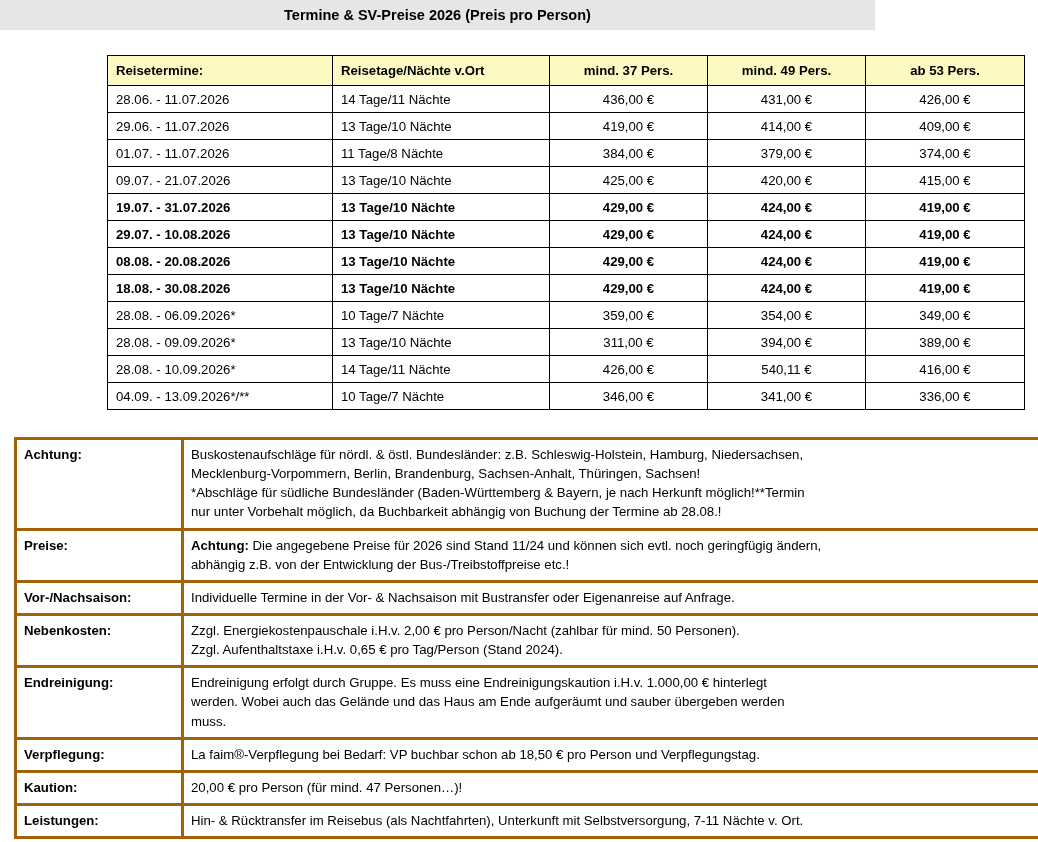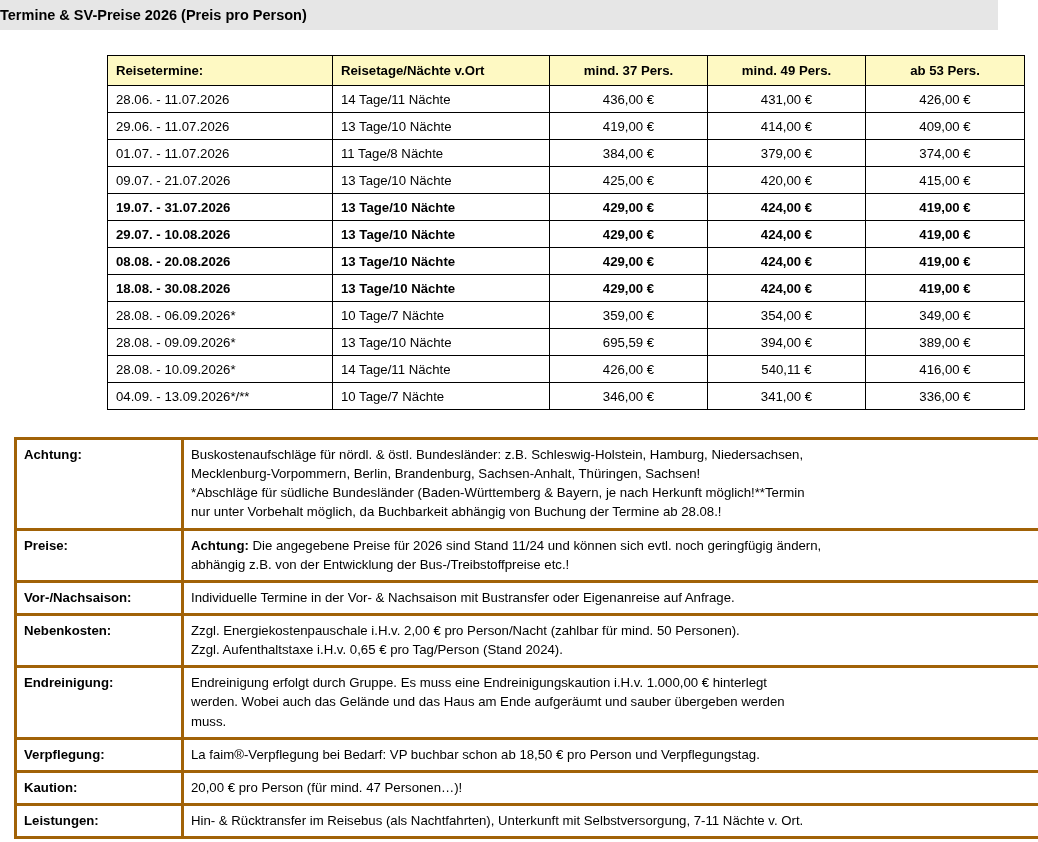"Termine & SV-Preise 2026 (Preis" .title-banner { justify-content: flex-start -> center; width: 998px -> 875px }
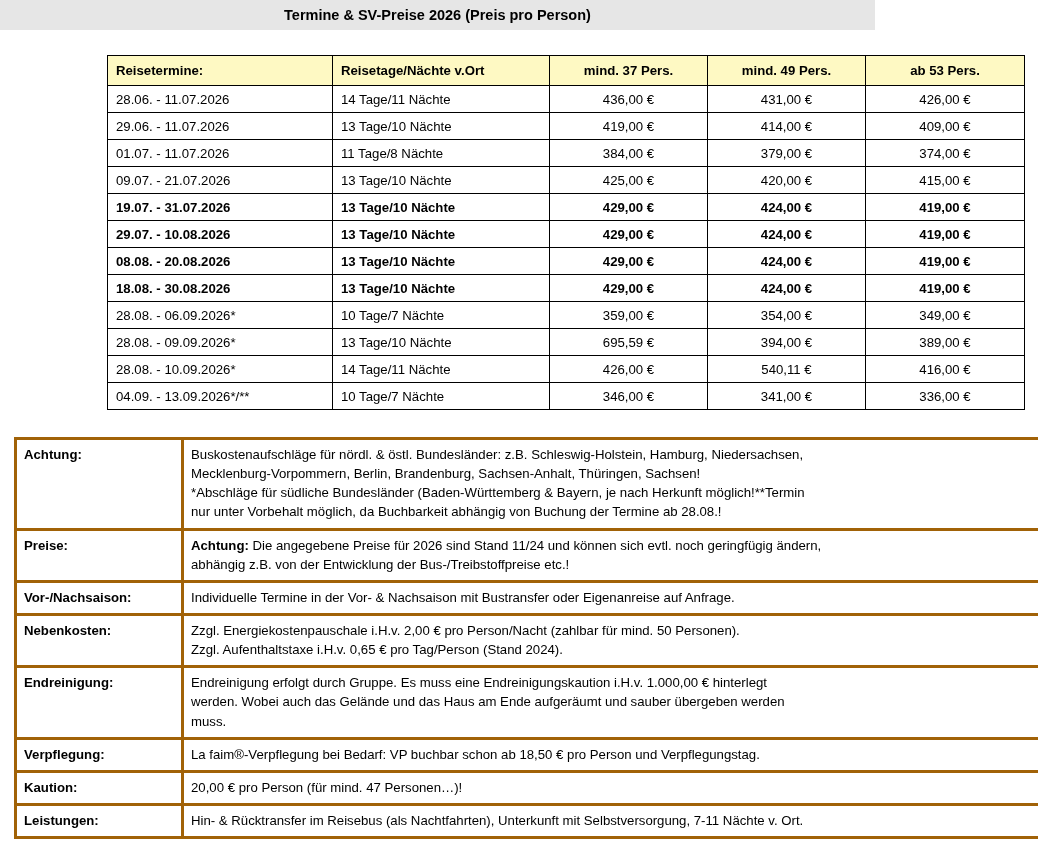"695,59 €" td.col-p45 { text: 695,59 -> 311,00 }
